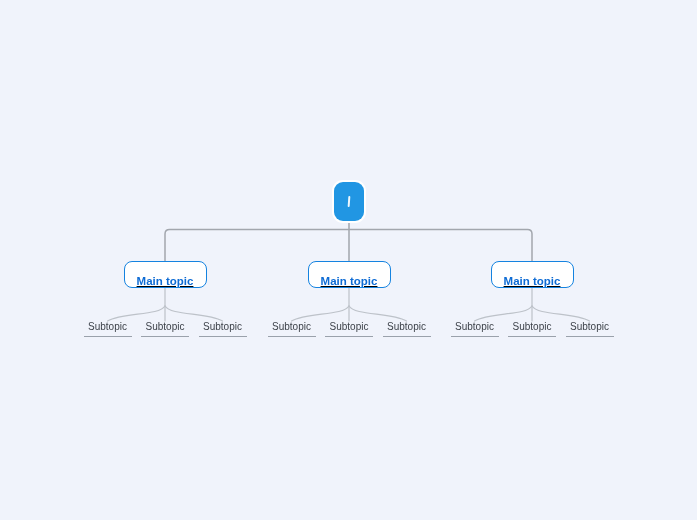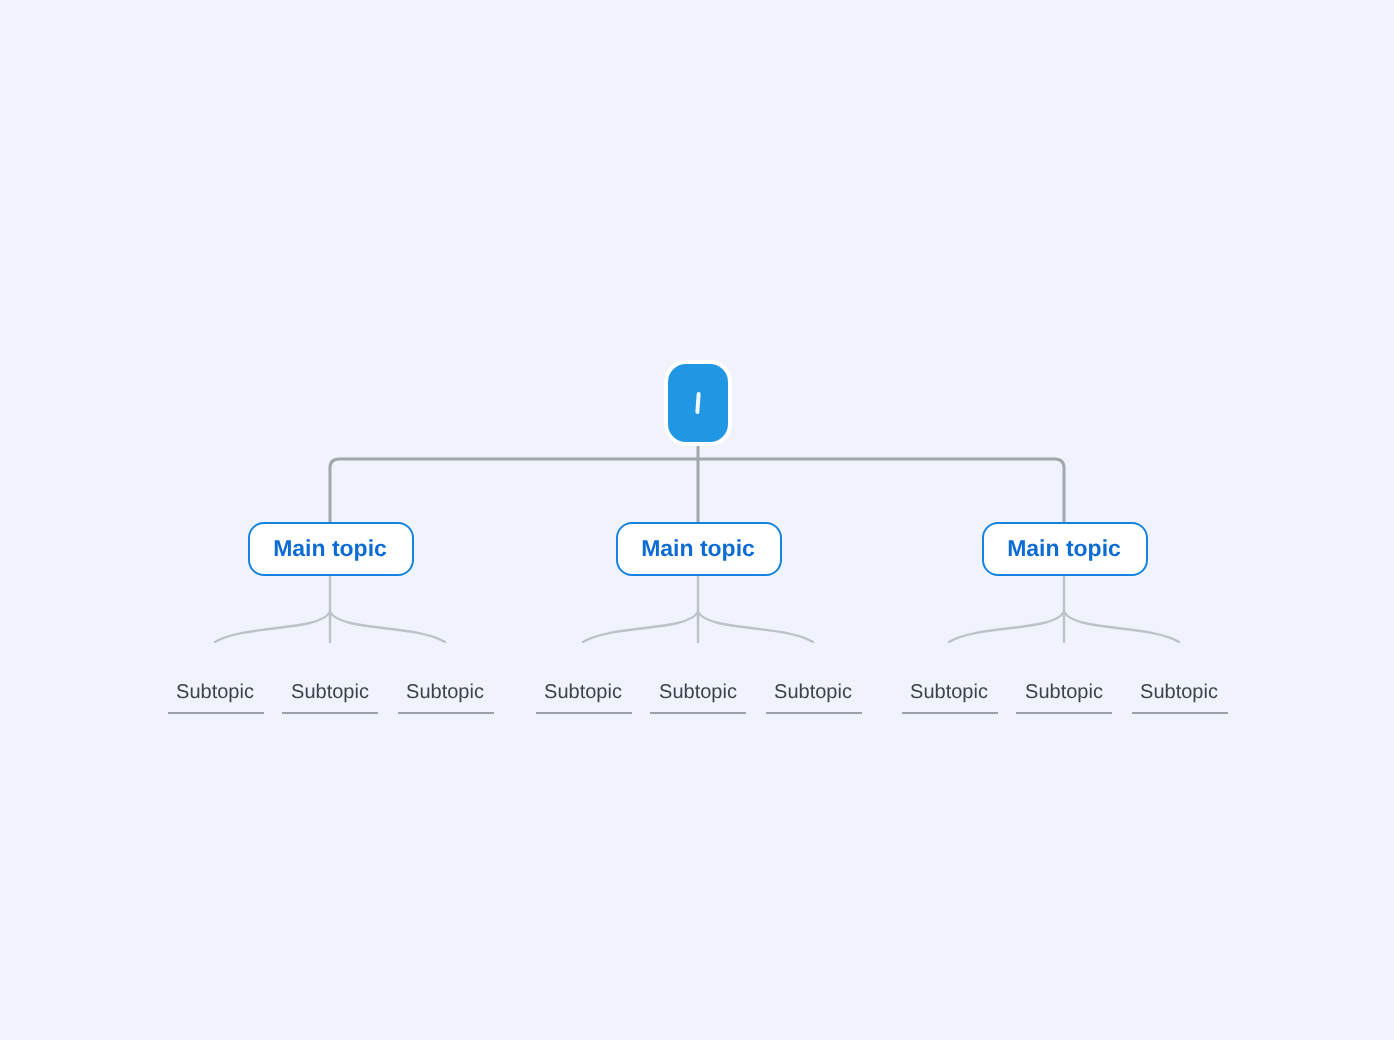"Main topic" .main-node { align-items: center -> flex-end; text-decoration: none -> underline }
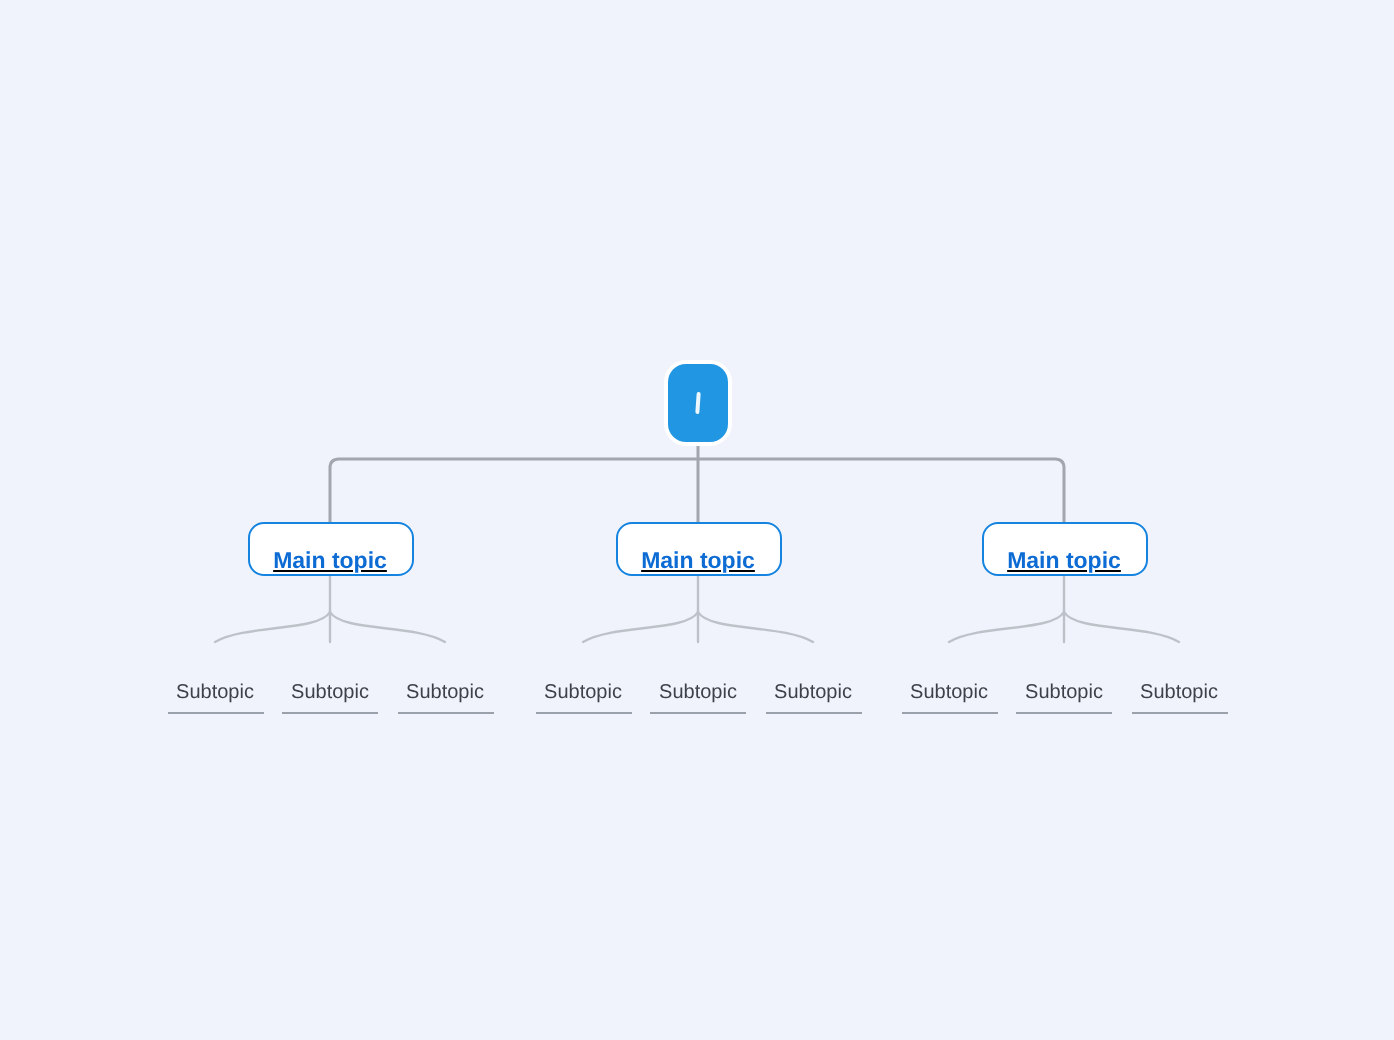"Subtopic" .sub { top: 336px -> 316px }
